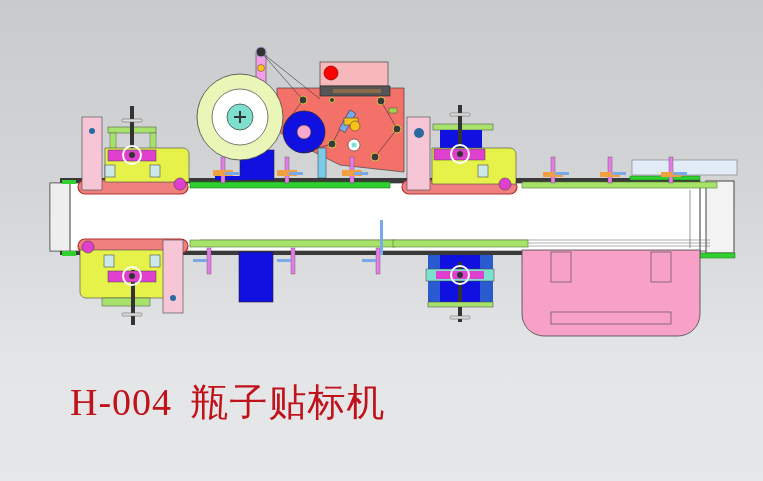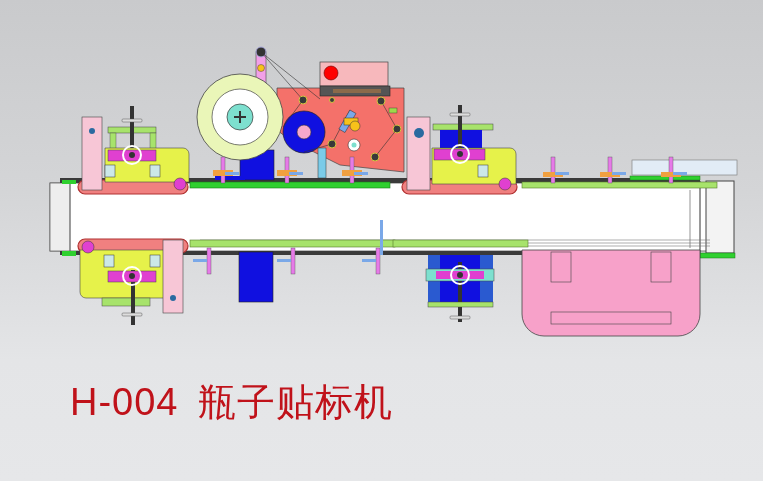"H-004 瓶子贴标机" .caption { font-family: Liberation Sans, sans-serif -> Liberation Serif, serif }
